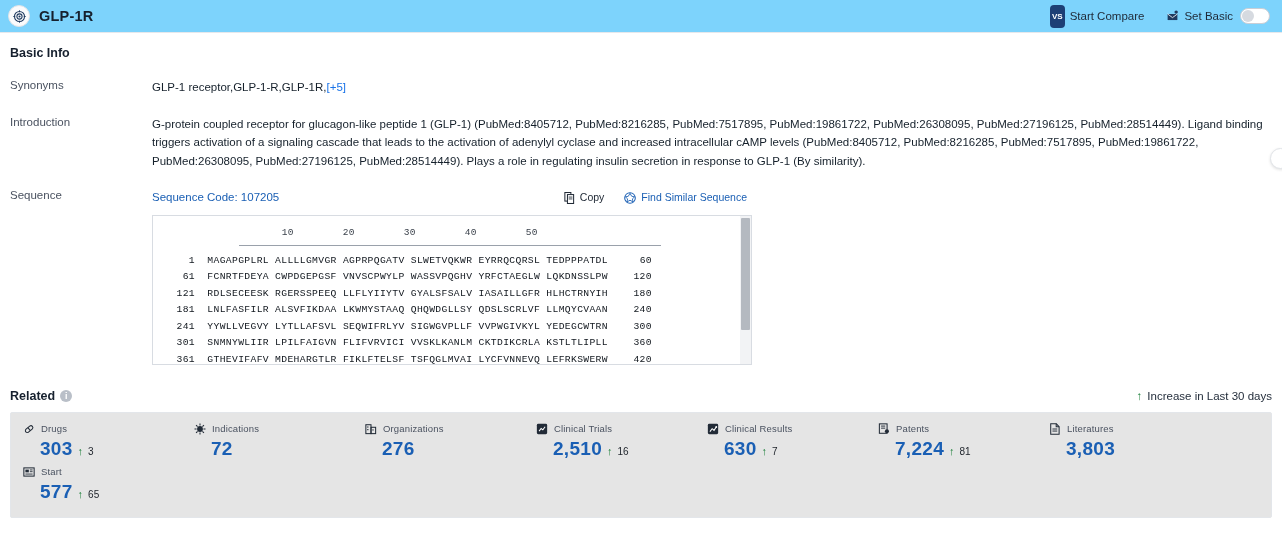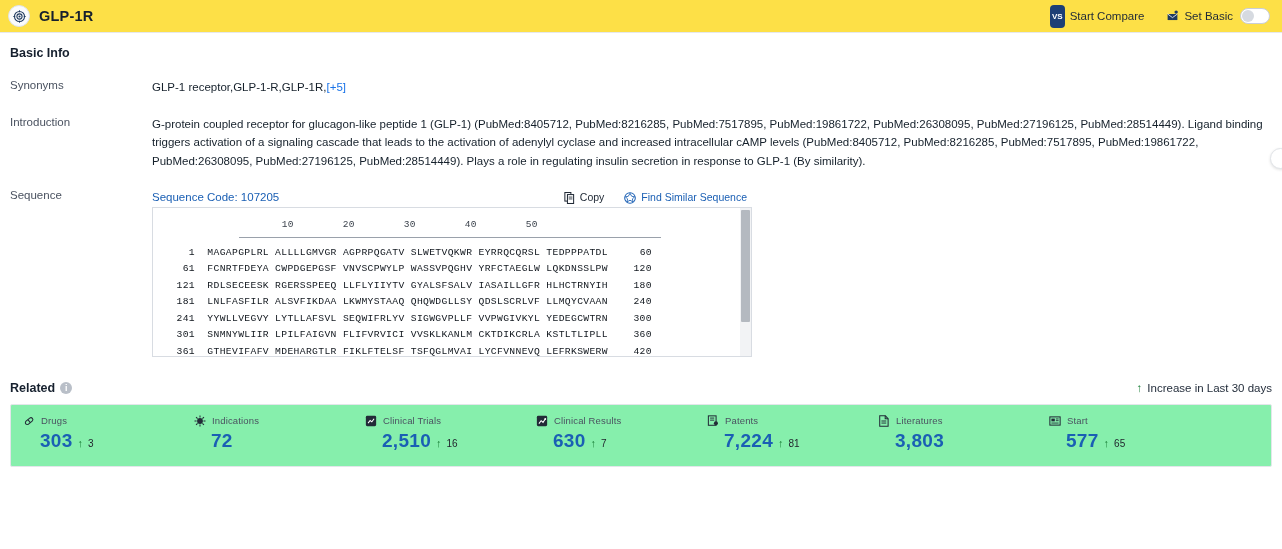"GLP-1R" .topbar { background: #fde047 -> #7dd3fc }
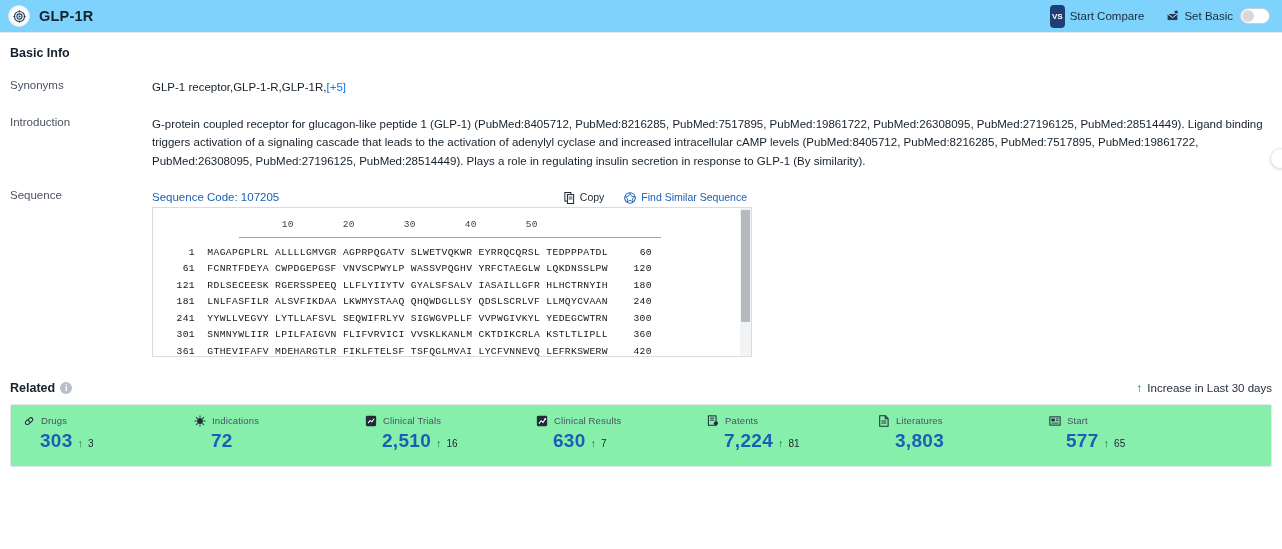"10 20 30 40 50" .seq-box { margin-top: none -> 8px }
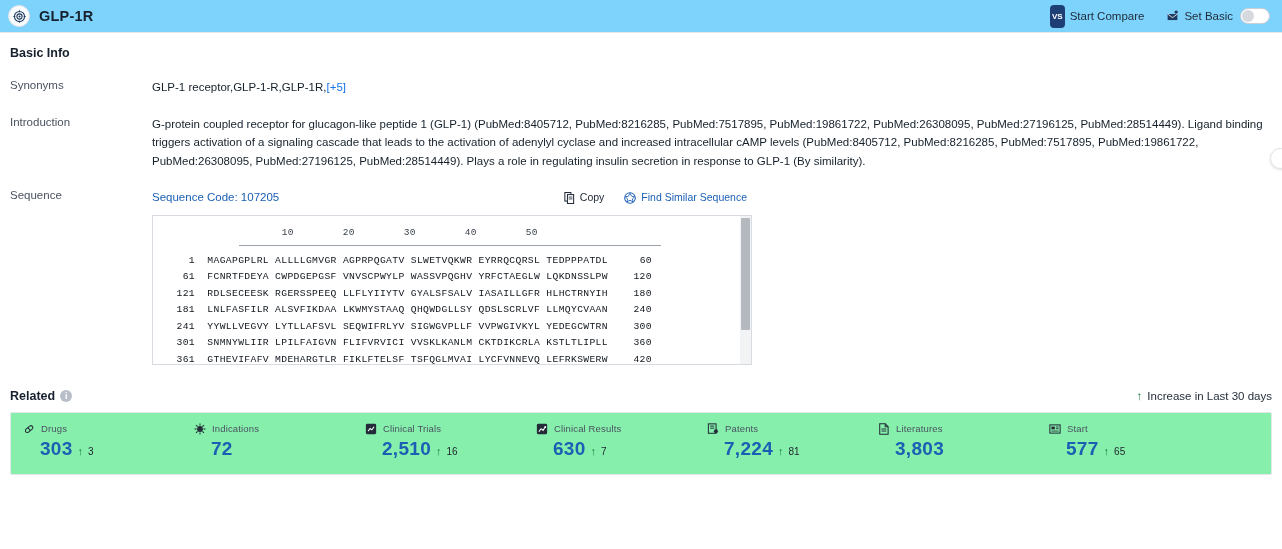"Drugs" .stats-card { background: #86efac -> #e5e5e5 }
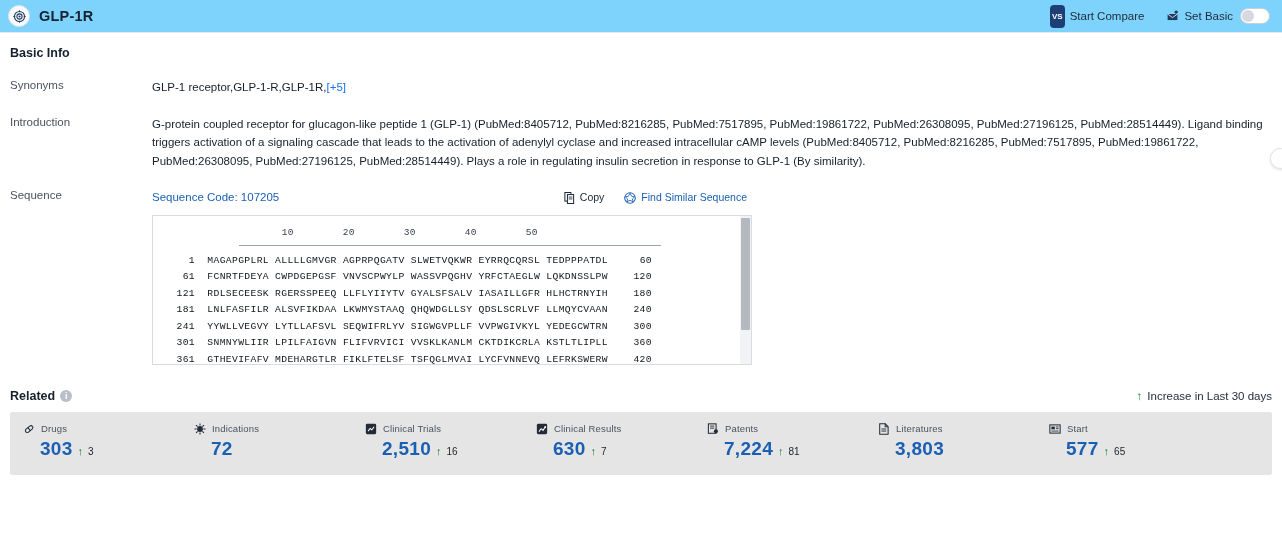"Organizations" div.stat { html: none -> <div> <div> <span> <svg> <rect></rect> <rect></rect> <rect></rect> <rect></rect> <rect></rect> </svg> </span> <span>Organizations</span> </div> <div> <span>276</span> </div> </div> }
